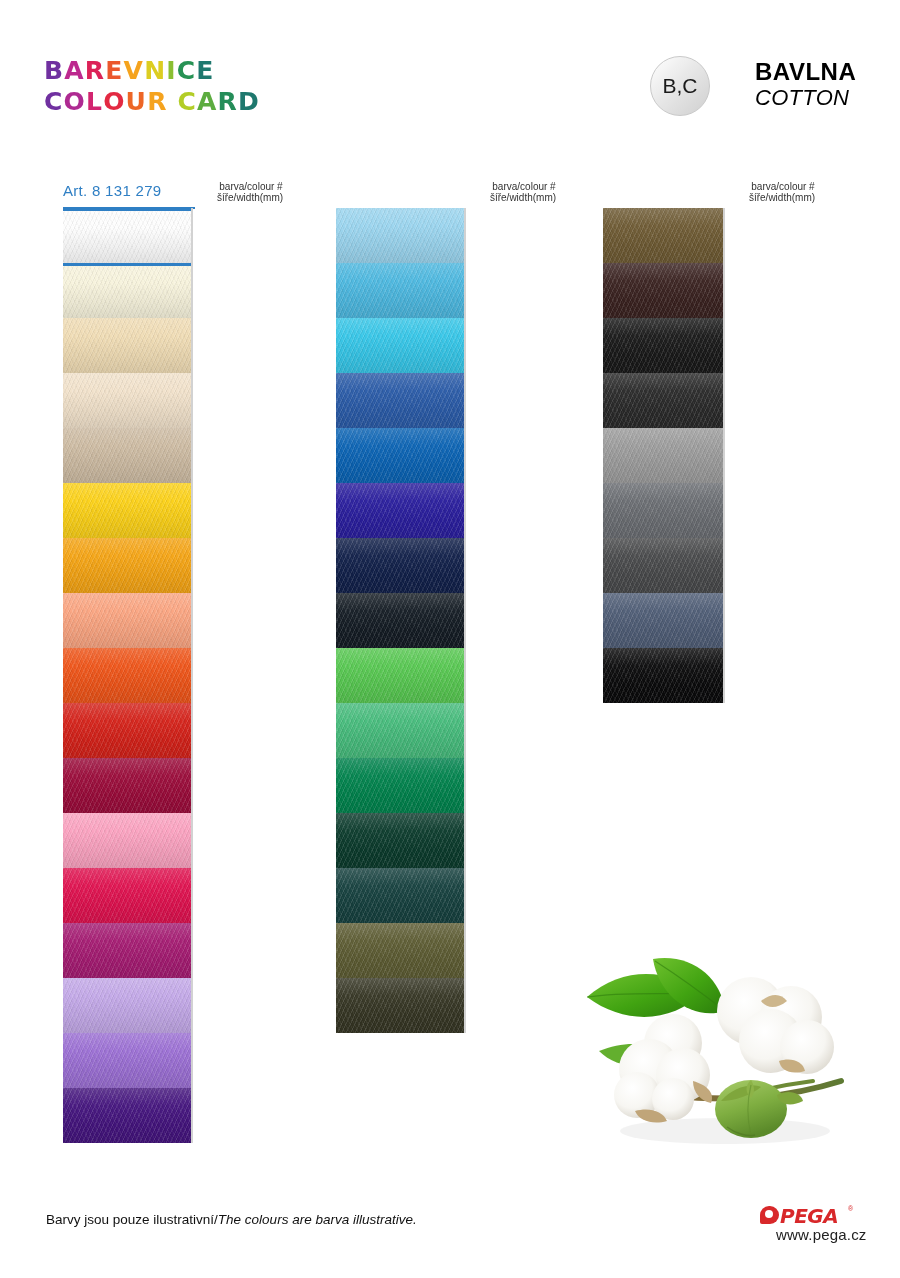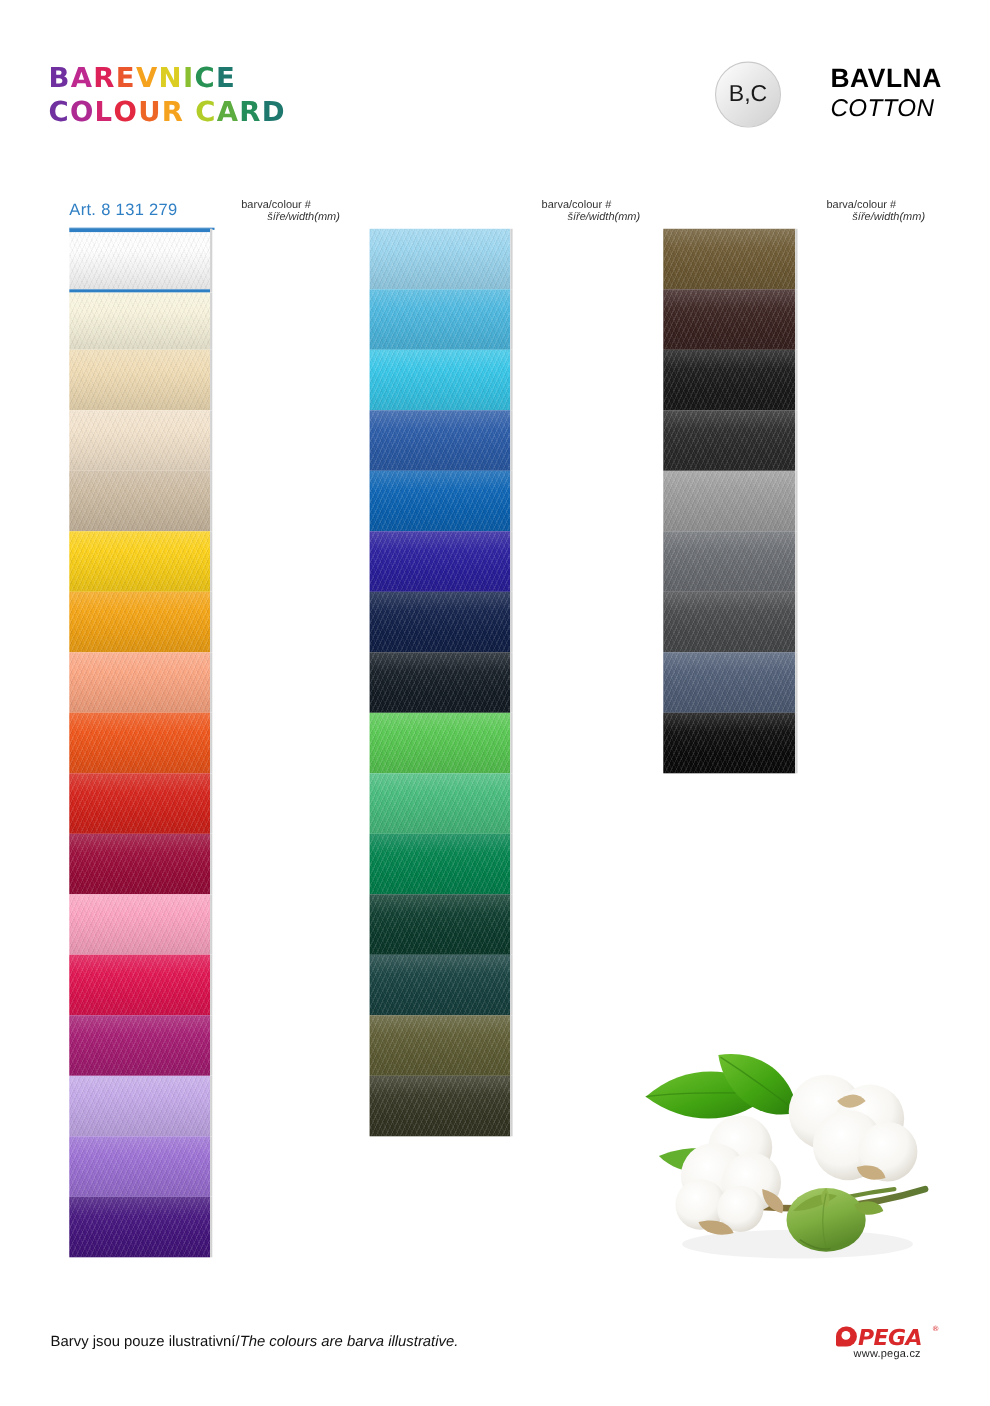"šíře/width(mm)" .head-labels .l2 { font-style: italic -> none; text-align: right -> none }
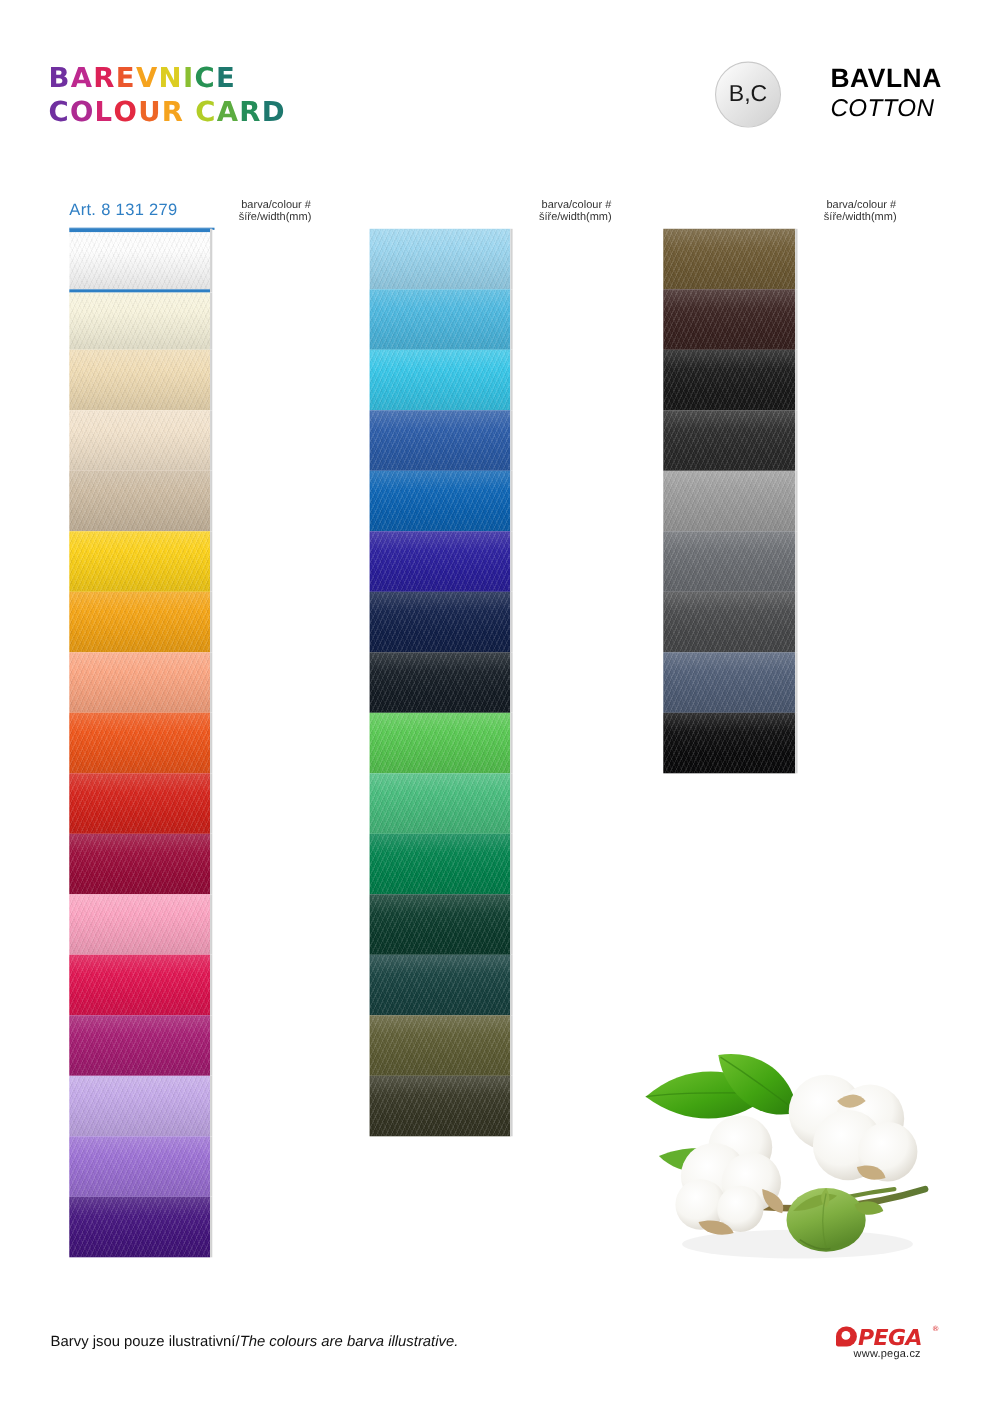"www.pega.cz" #logo-url { font-size: 10px -> 15px }
